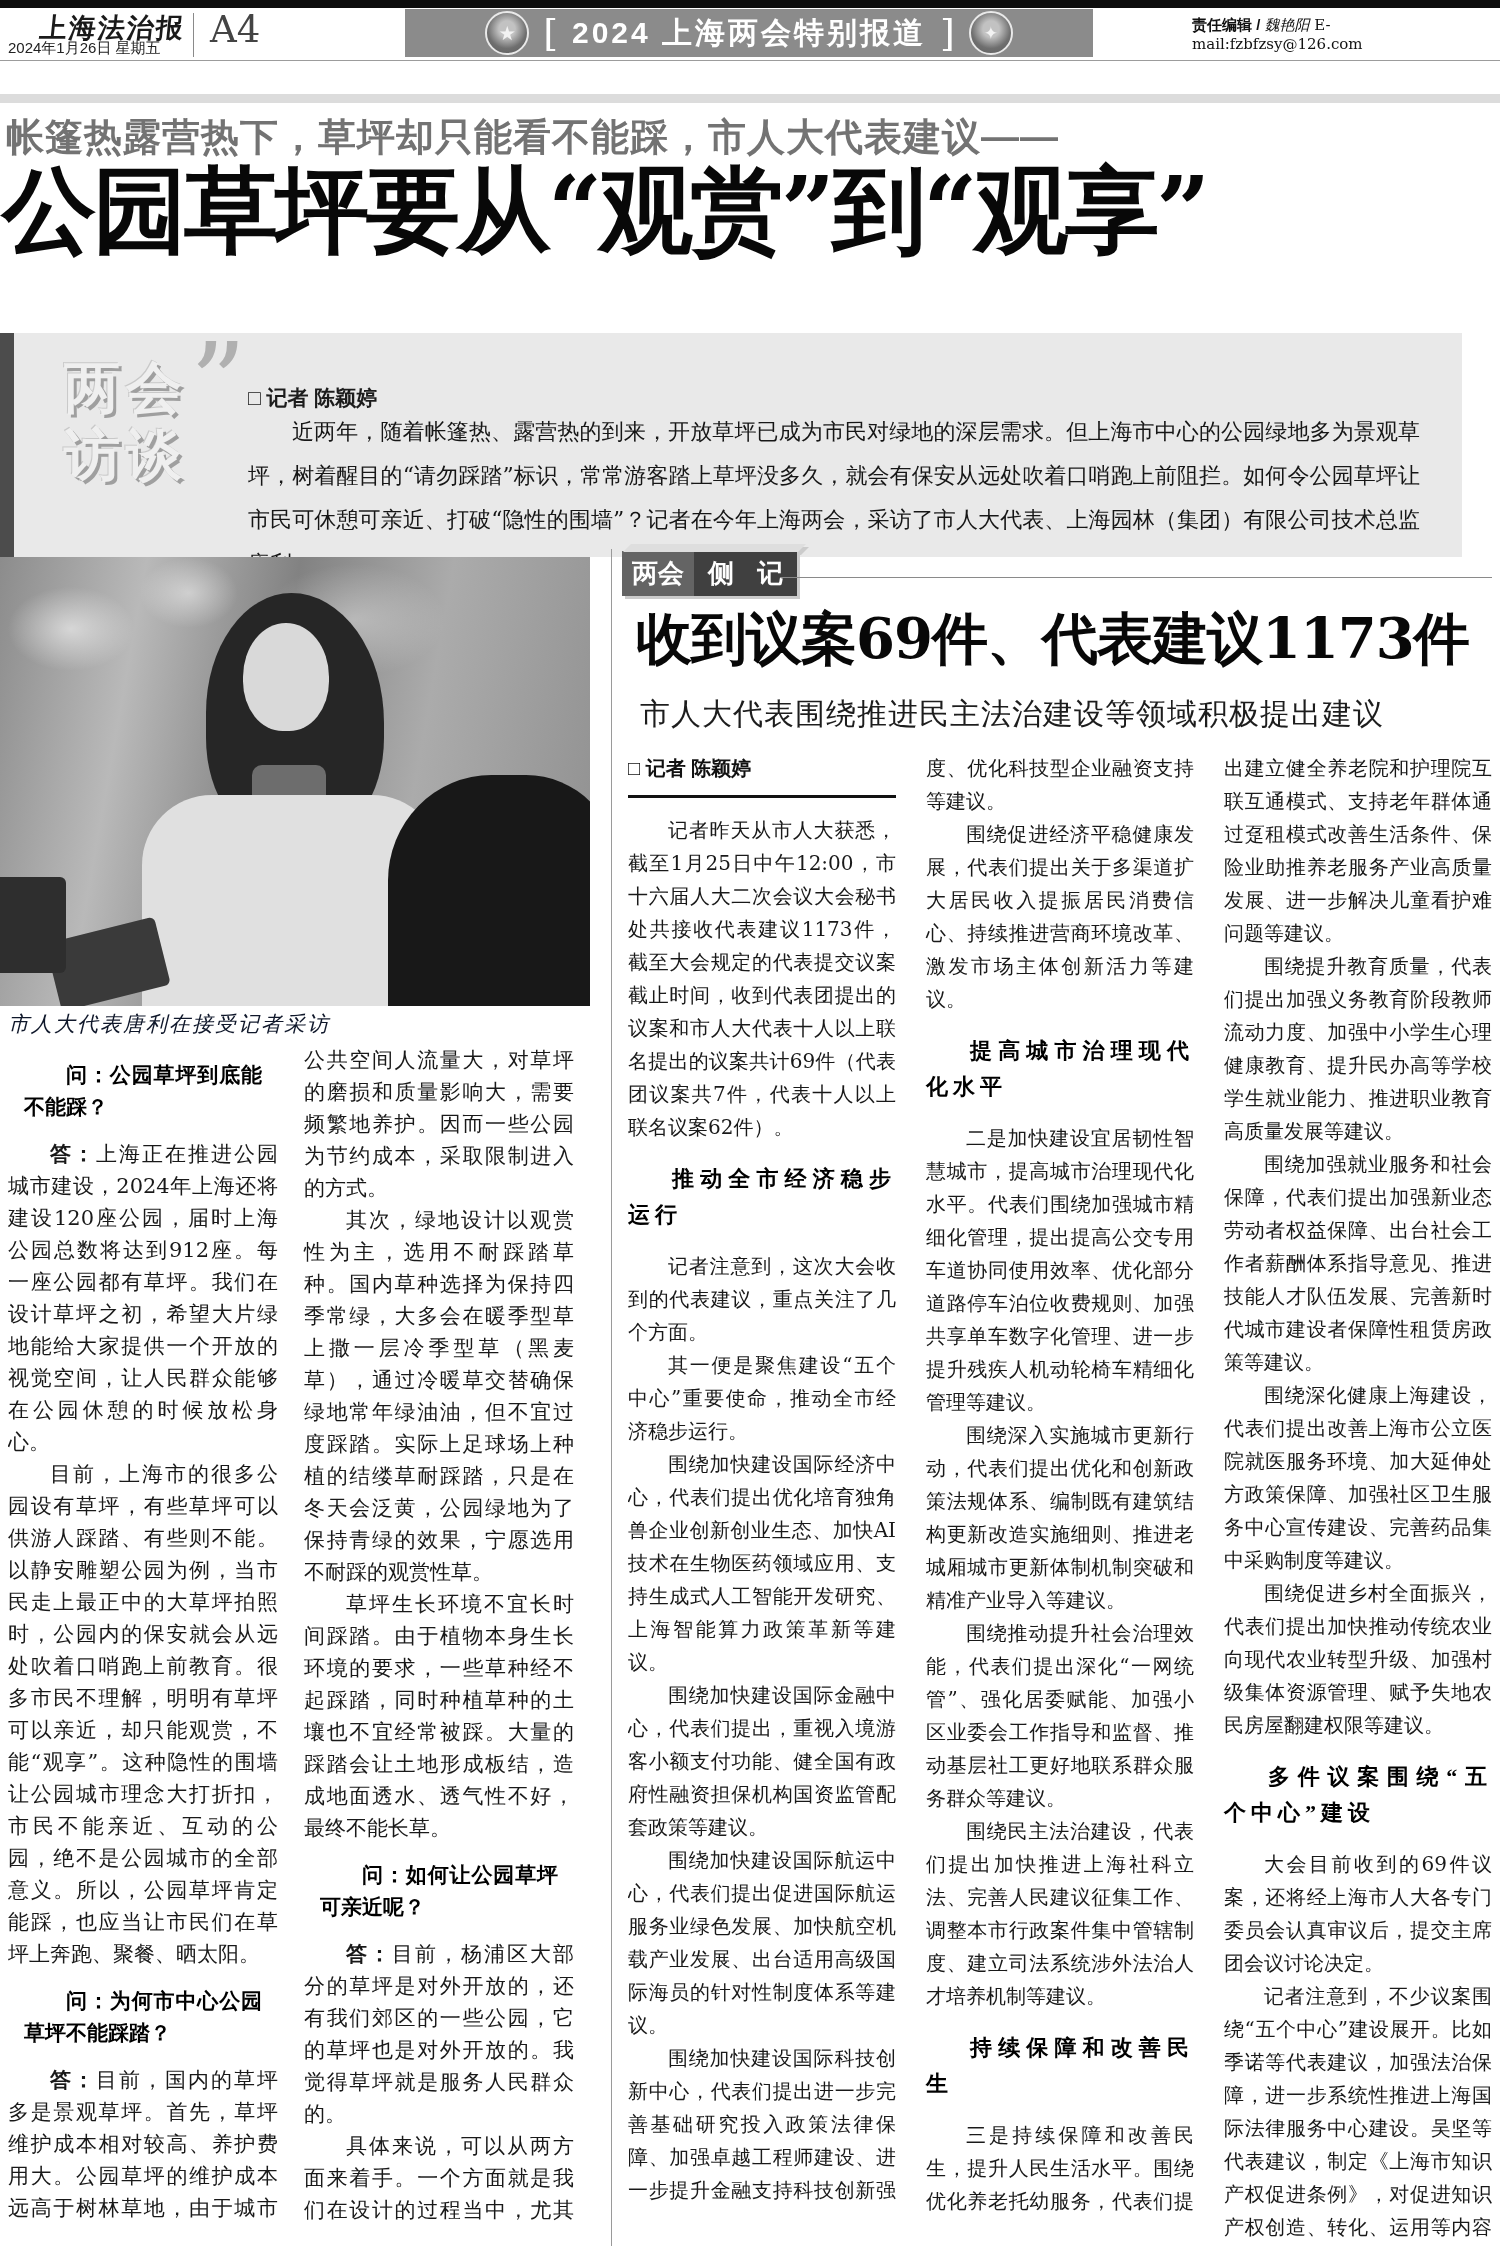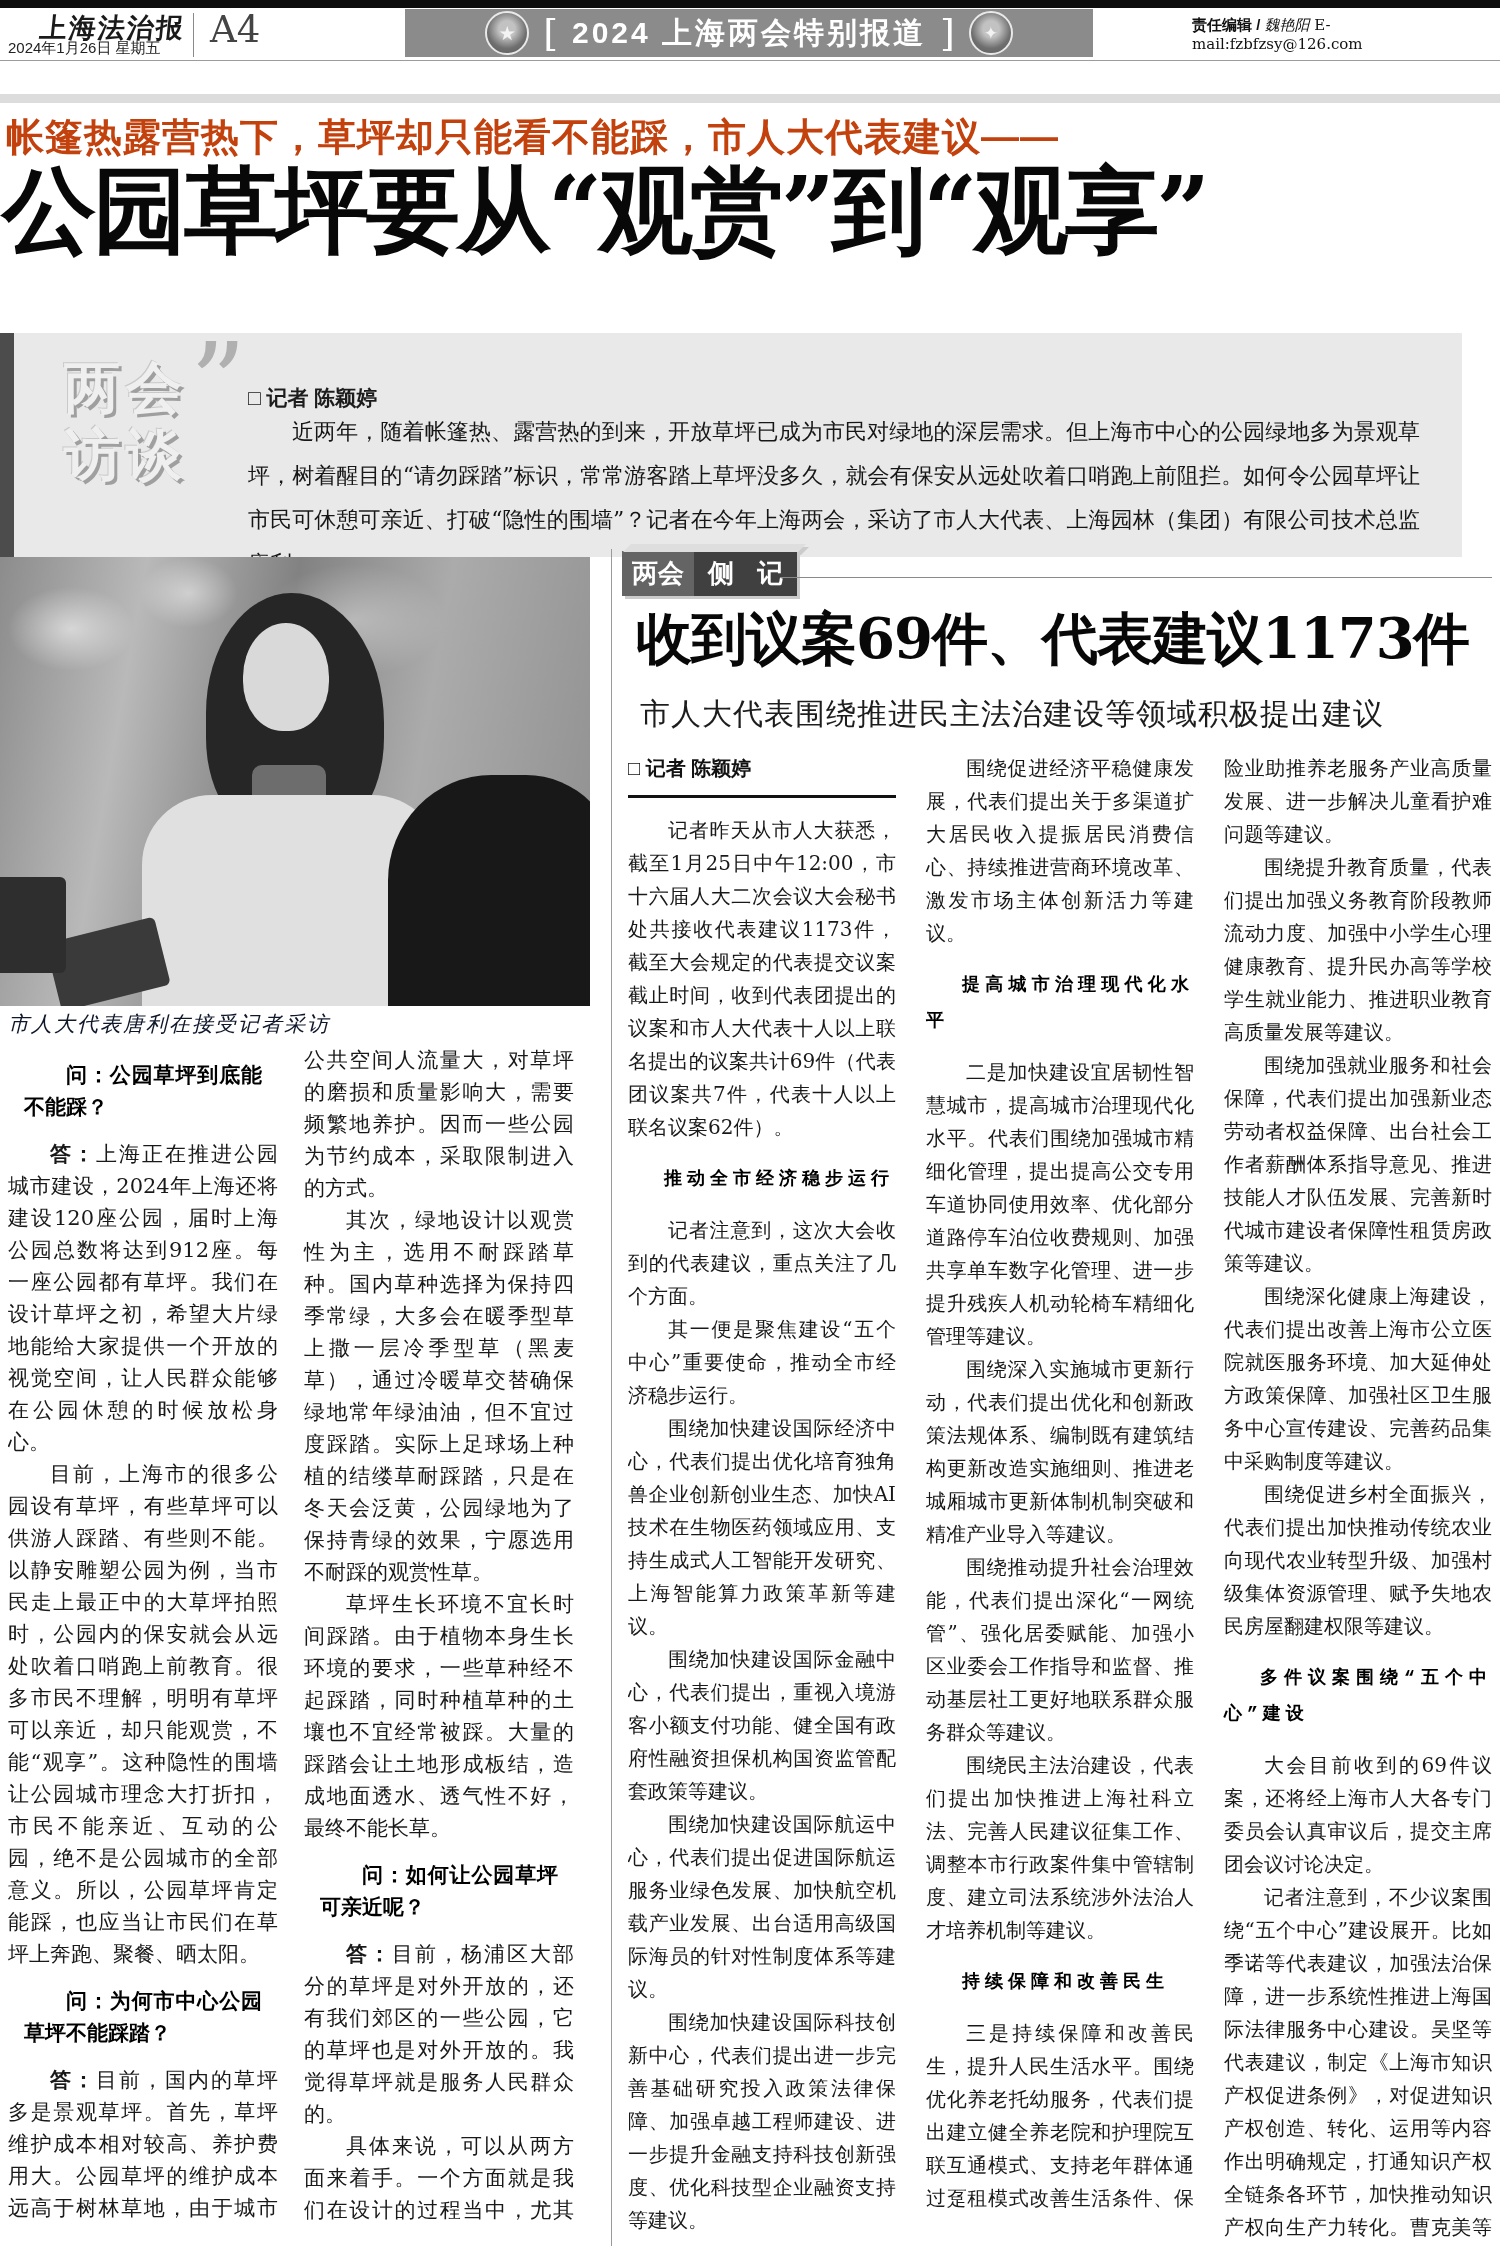"帐篷热露营热下，草坪却只能看不能踩，市人大代表建议——" .kicker { color: #c2410c -> #737373 }
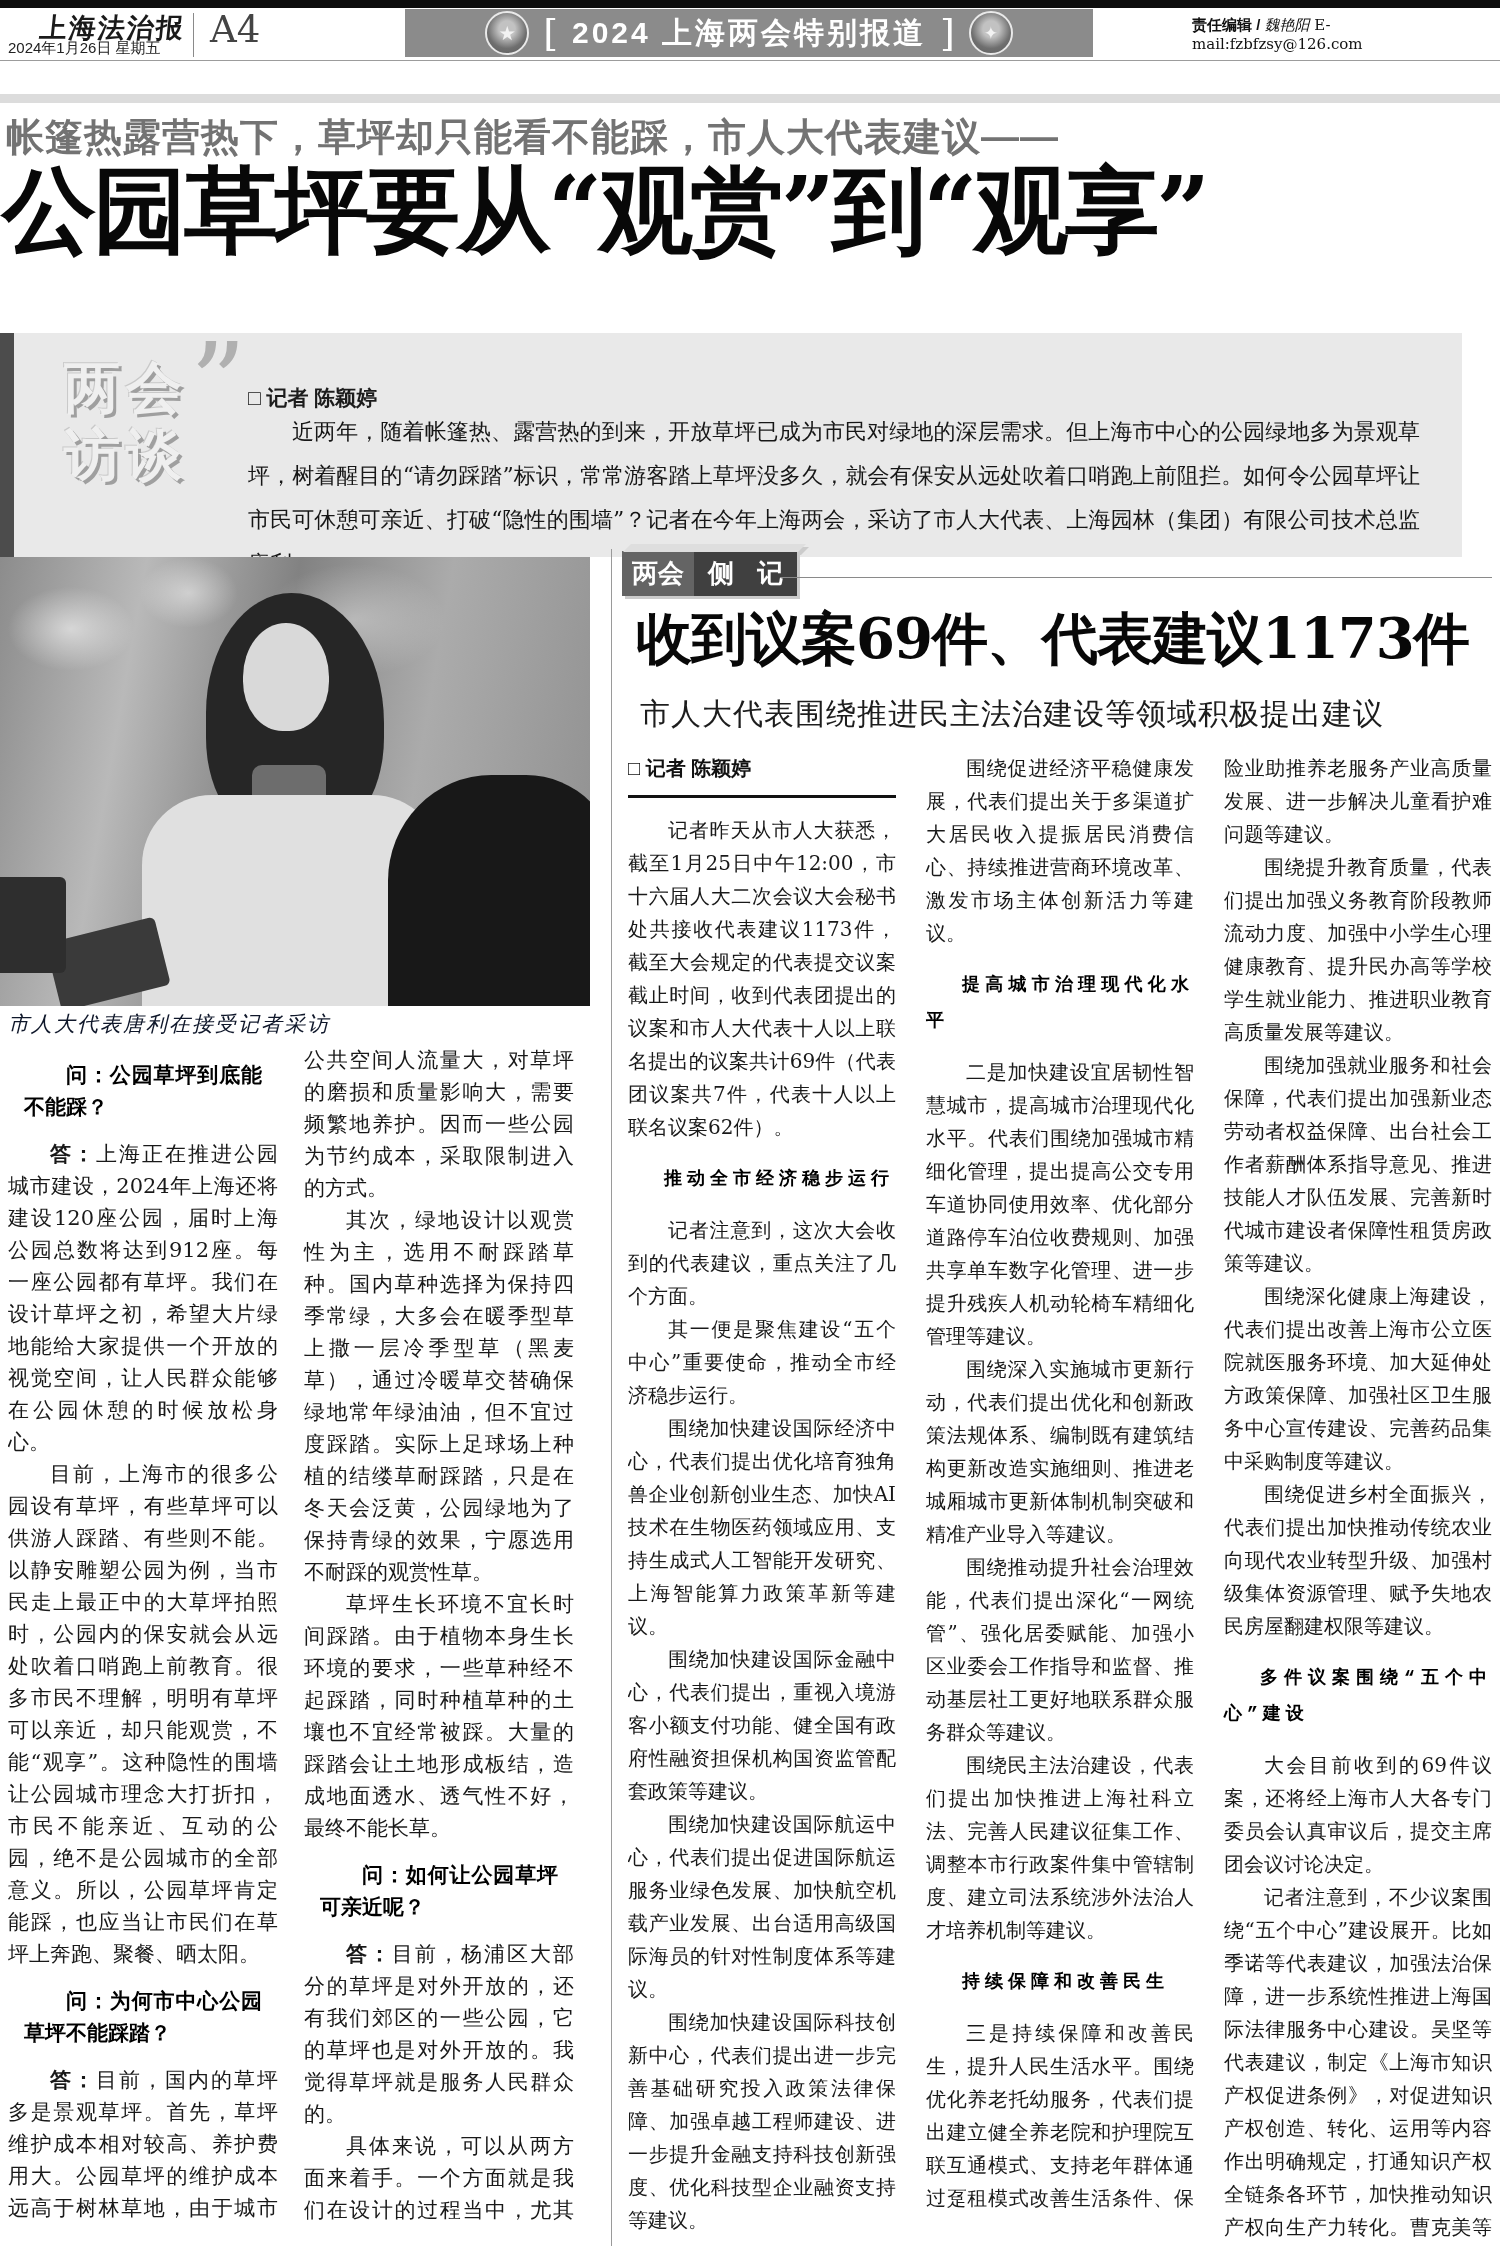"提高城市治理现代化水平" .side-article h2 { font-family: Liberation Mono, monospace -> Liberation Serif, serif; font-size: 18px -> 22px }
